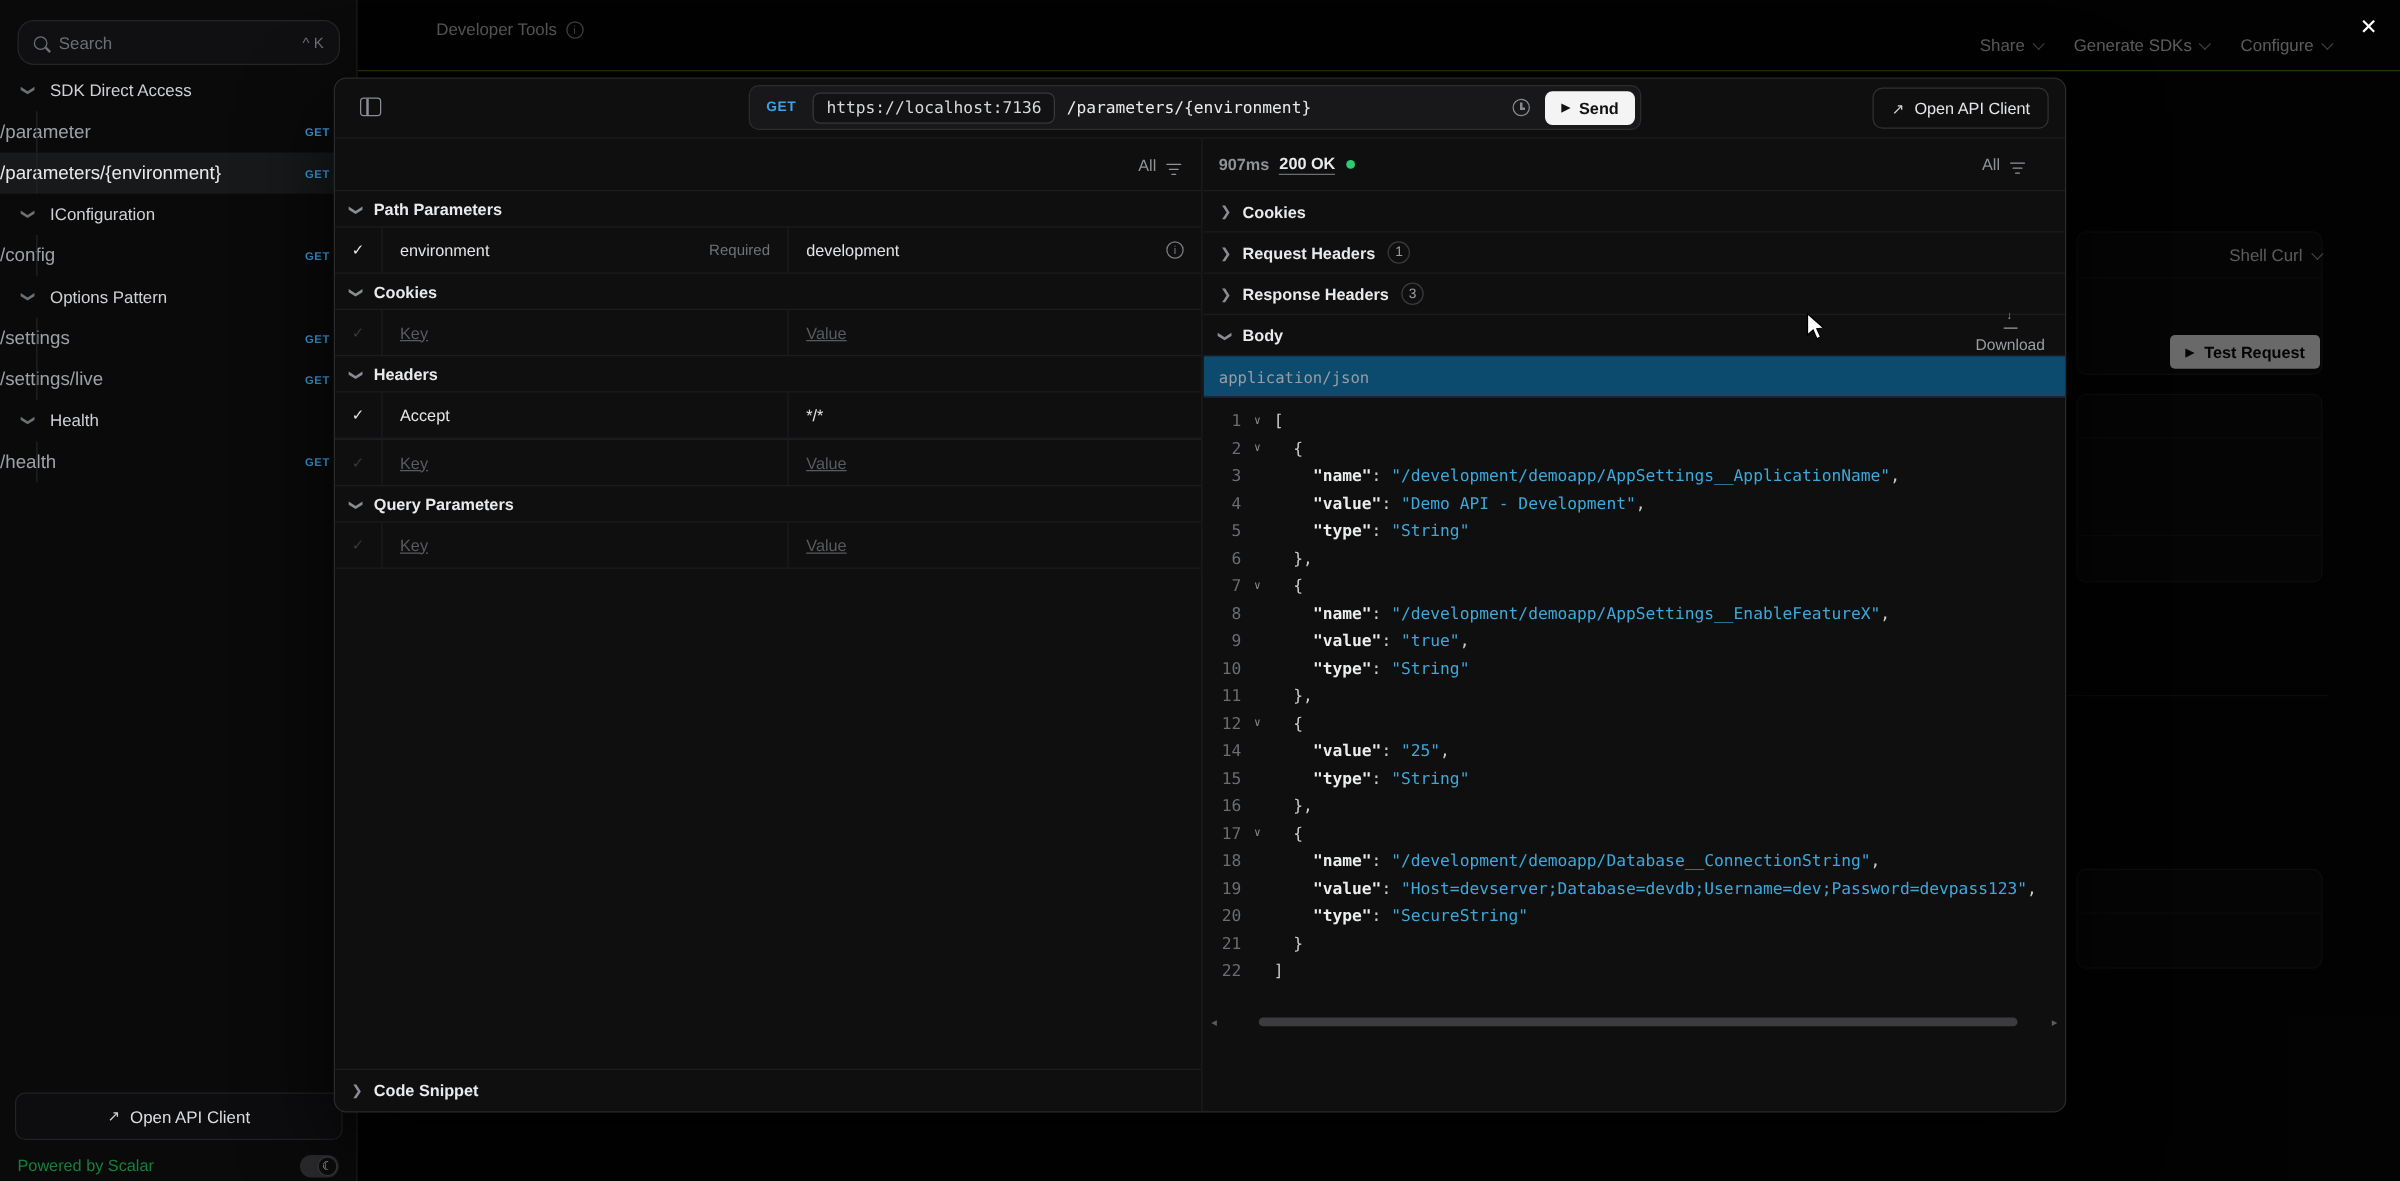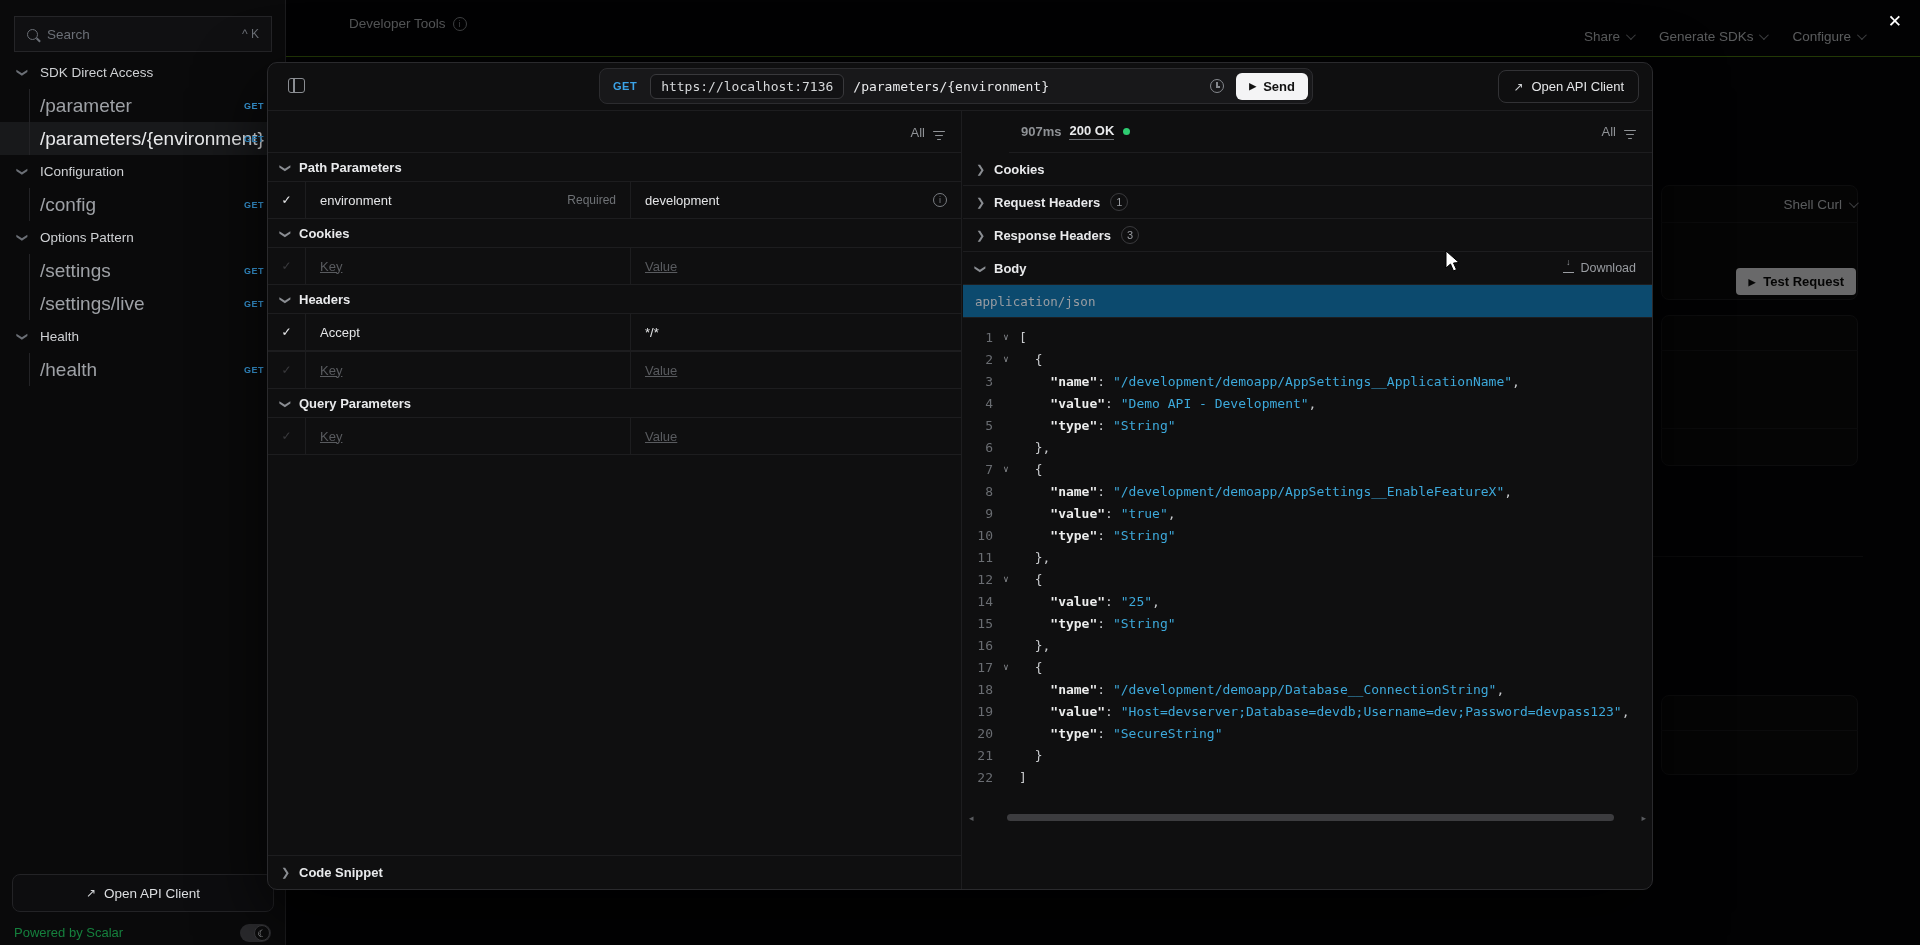"Search" #search-box { border-radius: 0 -> 13px }
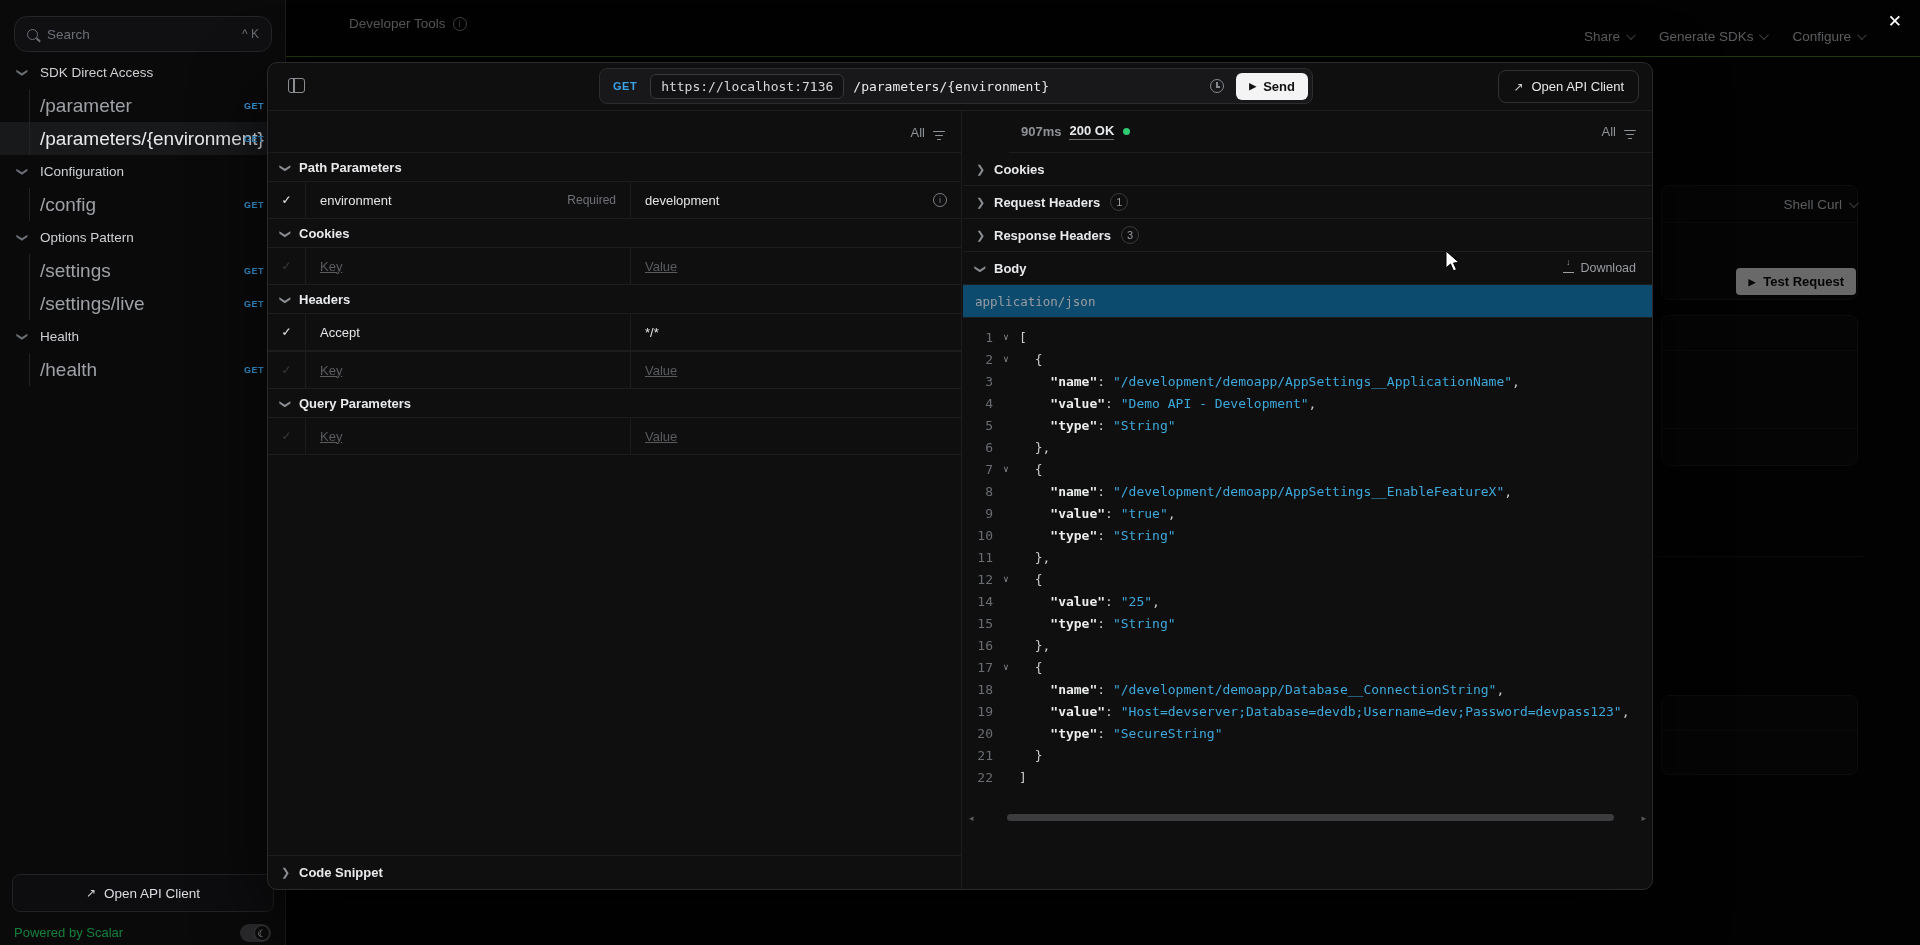"/parameter" .nav-item-label { font-size: 19px -> 15px; margin-left: 40px -> none }
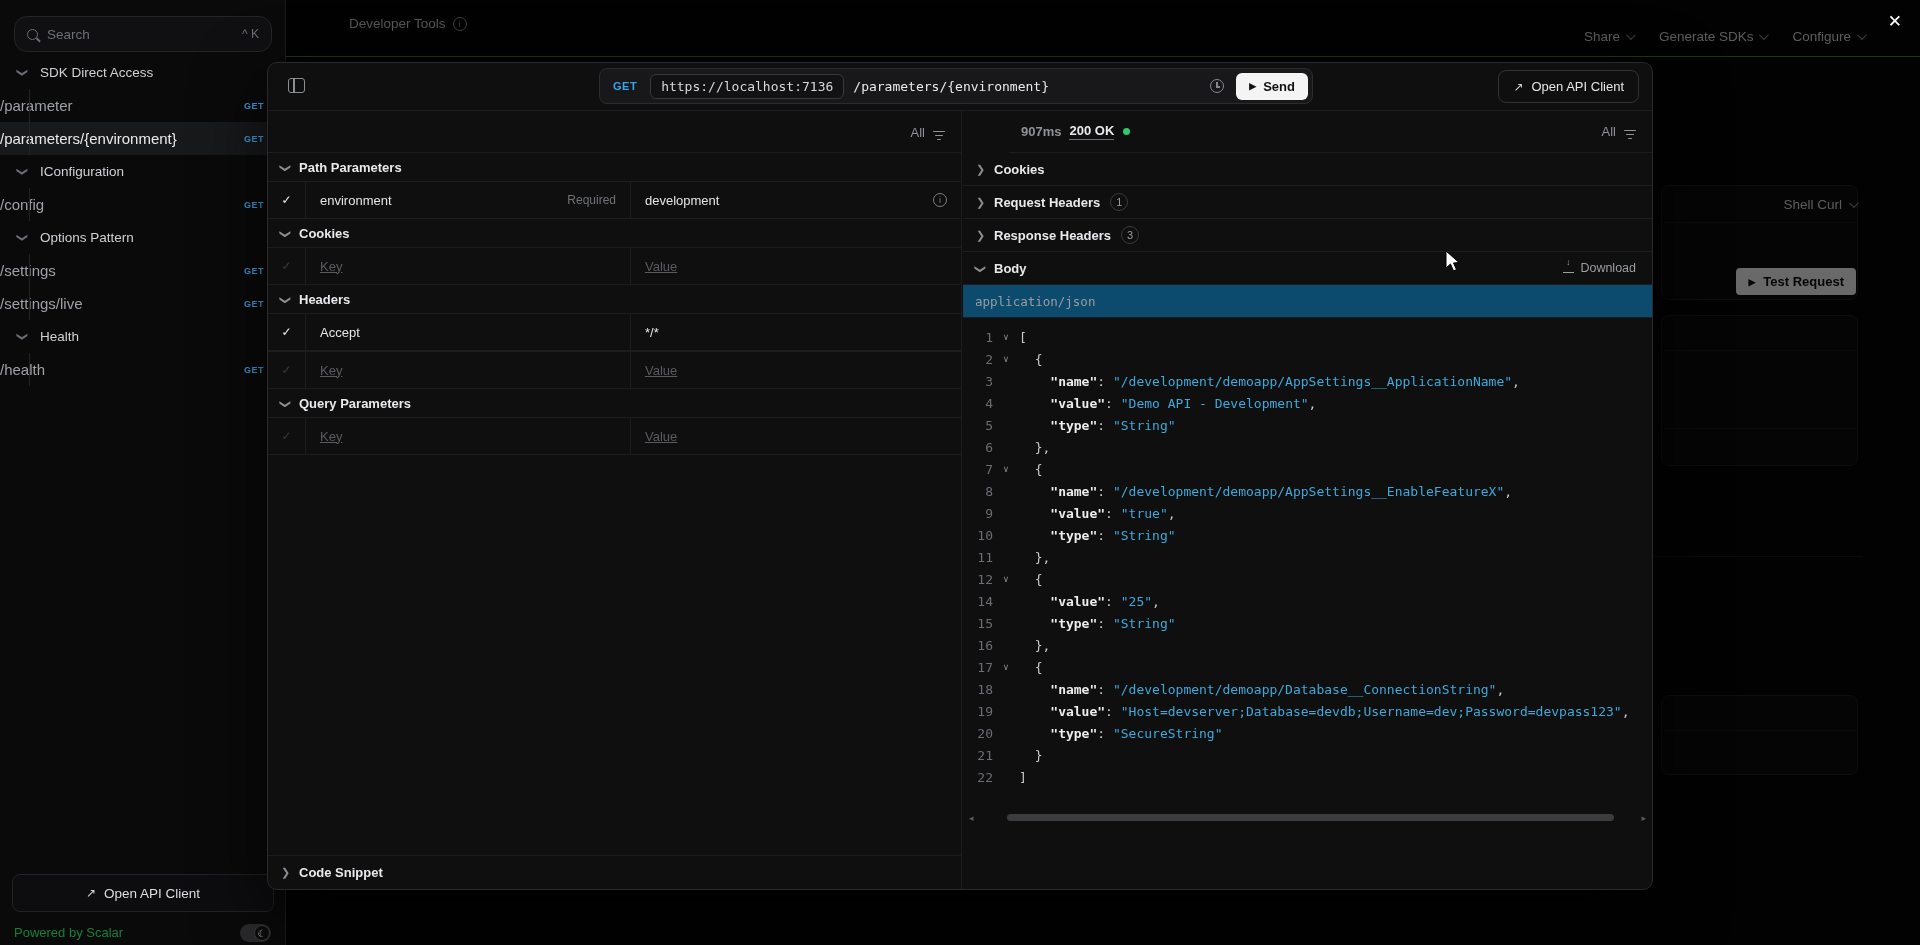"907ms" #resp-hdr { margin-left: 46px -> none; padding: 0 16px 0 12px -> 0 32px 0 12px }
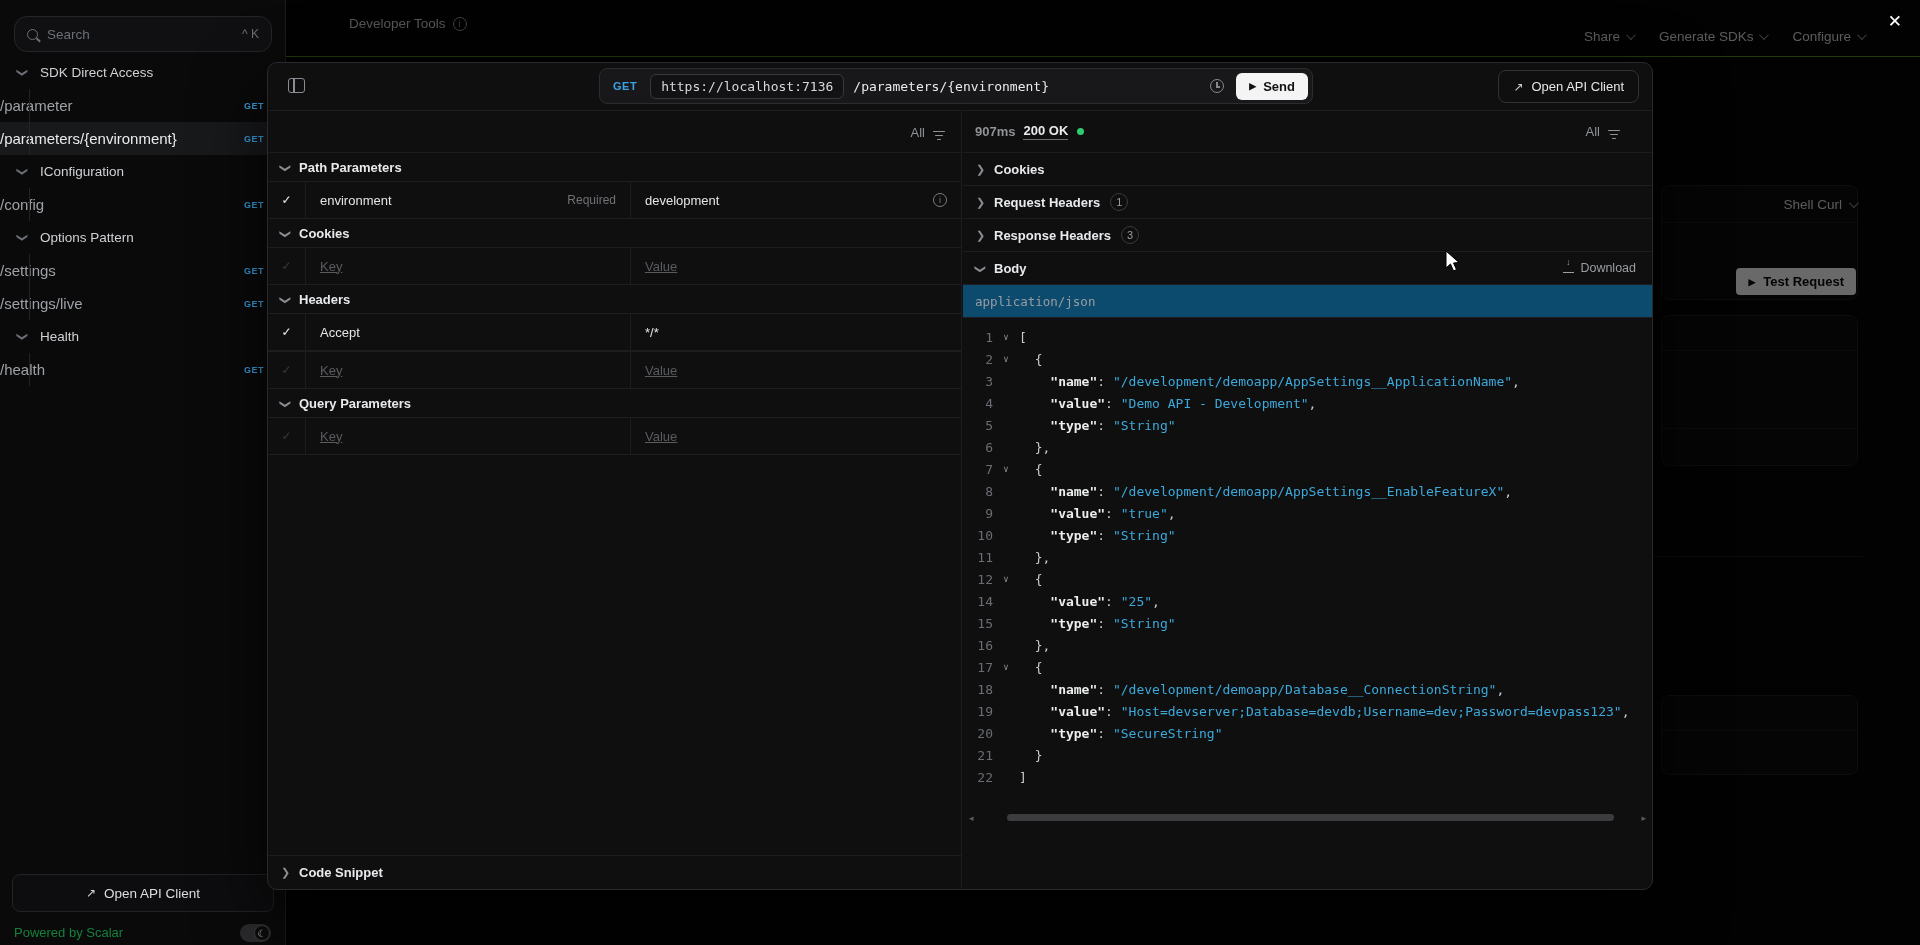"Download" #download-btn { flex-direction: none -> column }
